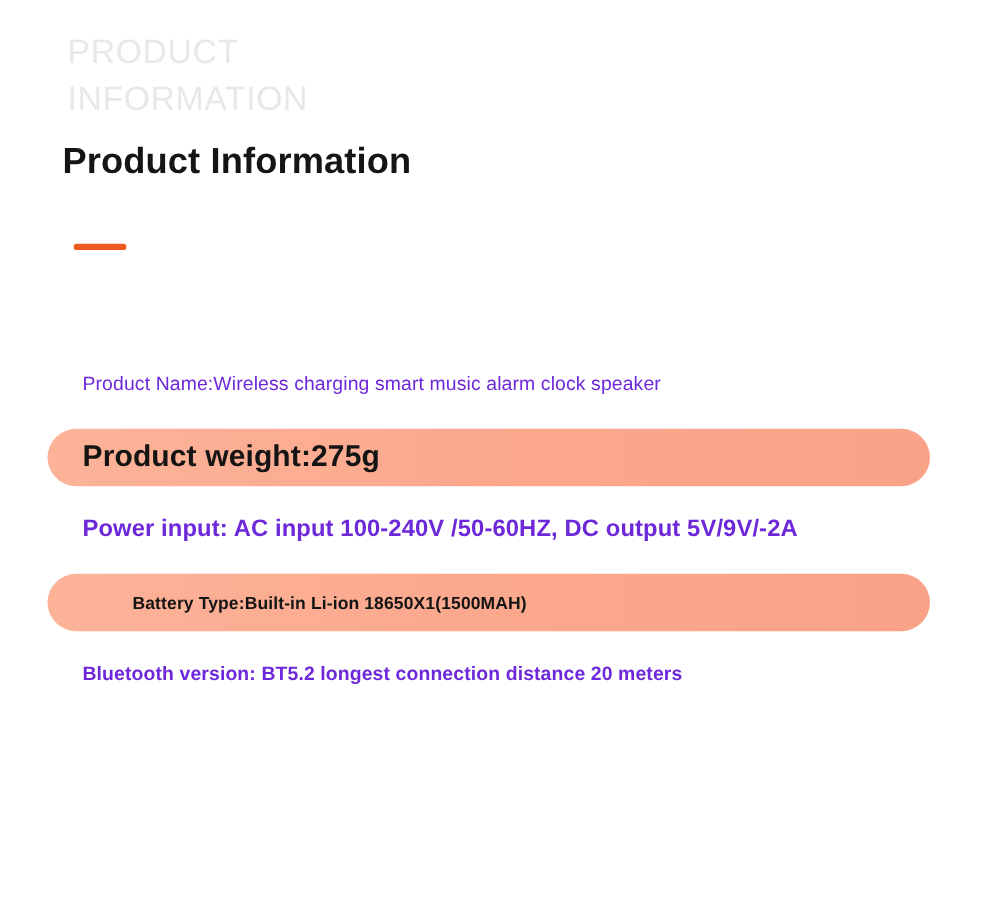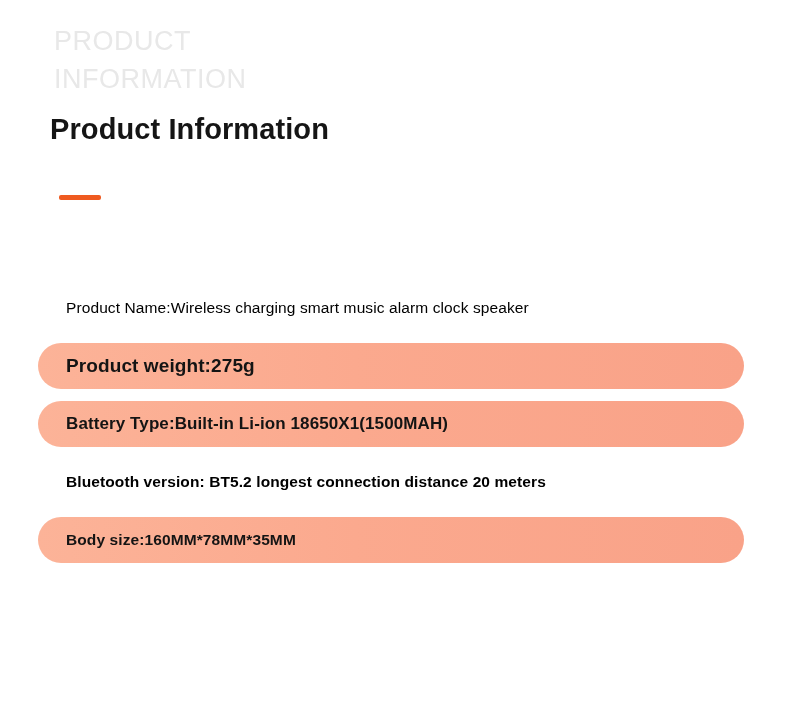"Product Name:Wireless charging smart" .spec-text { color: #000000 -> #6d28d9 }
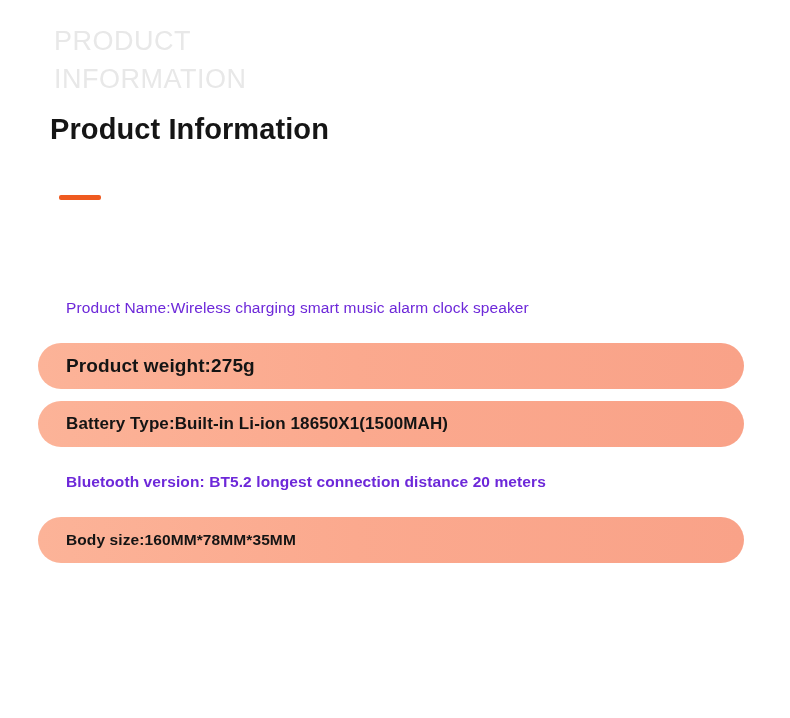"Product weight:275g" .row-1 .spec-text { font-size: 19px -> 24px }
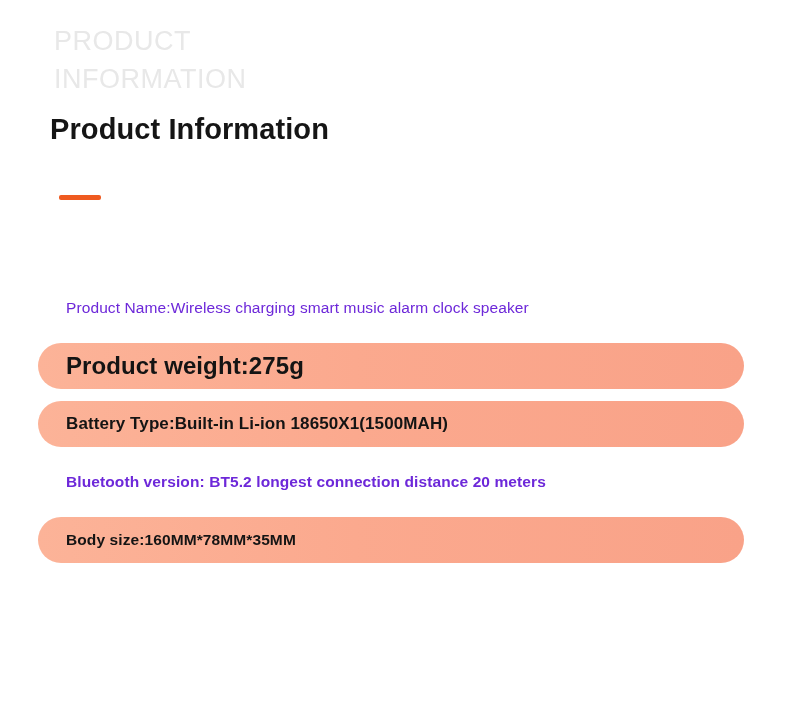"Power input: AC input 100-240V" div.spec-row { html: none -> <div> <span>Power input: AC input 100-240V /50-60HZ, DC output 5V/9V/-2A</span> </div> }
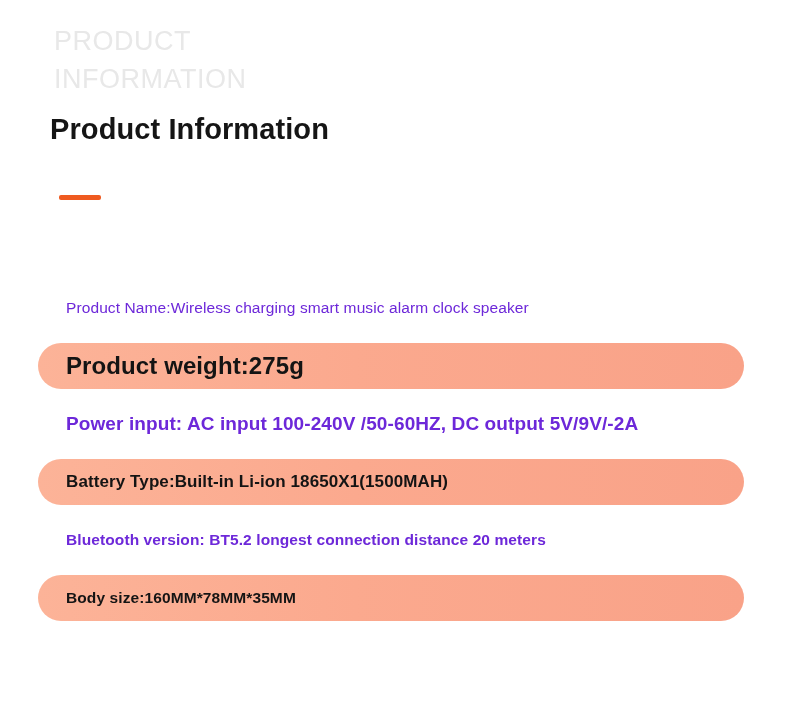"Battery Type:Built-in Li-ion" .row-3 .spec-text { font-size: 17px -> 14px; margin-left: none -> 40px }
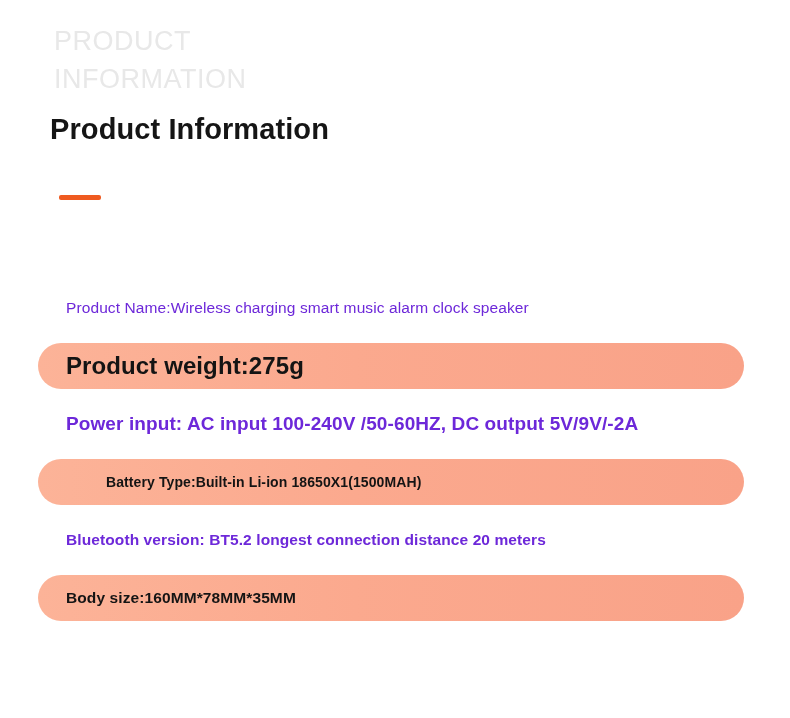"Body size:160MM*78MM*35MM" div.spec-row { html: <div> <span>Body size:160MM*78MM*35MM</span> </div> -> none }
